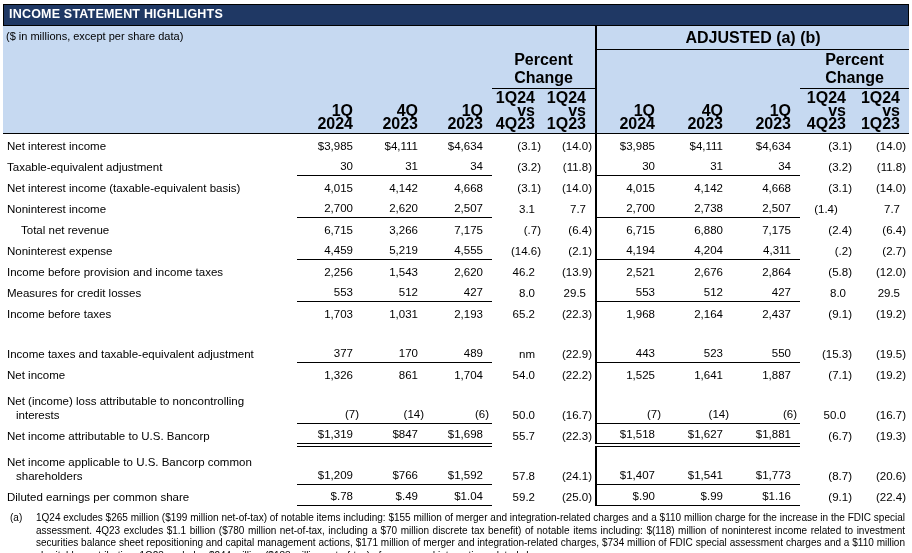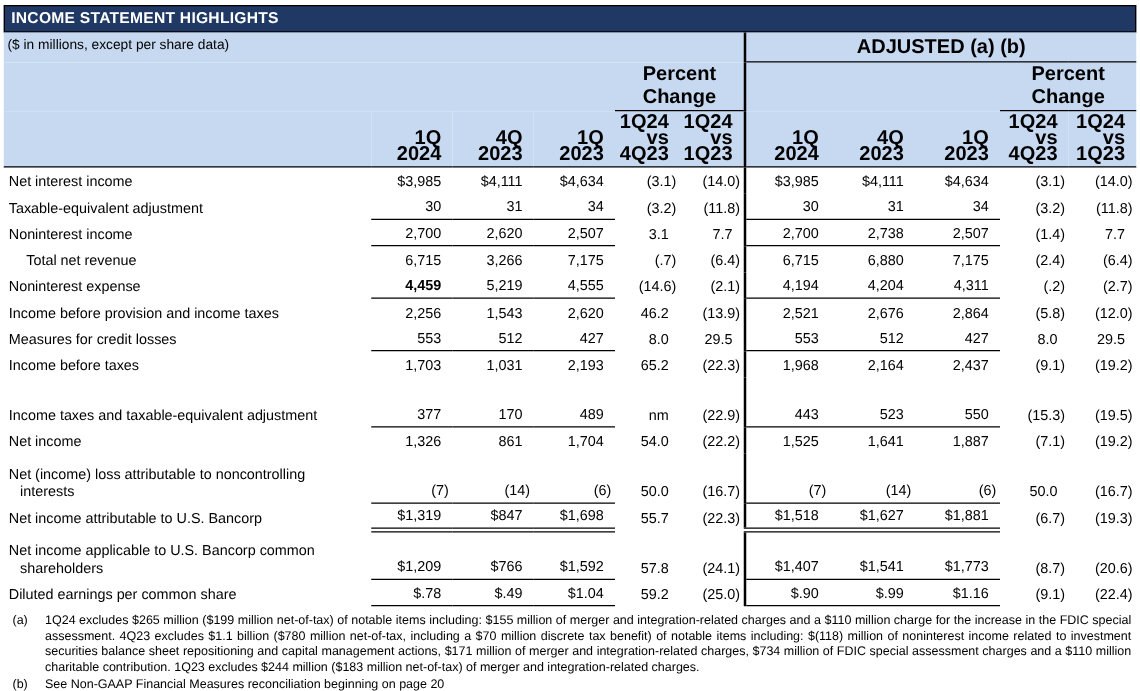"Net interest income (taxable-equivalent" tr { html: none -> <tr> <td><span>Net interest income (taxable-equivalent basis)</span></td> <td>4,015</td> <td>4,142</td> <td>4,668</td> <td>(3.1)</td> <td>(14.0)</td> <td>4,015</td> <td>4,142</td> <td>4,668</td> <td>(3.1)</td> <td>(14.0)</td> </tr> }
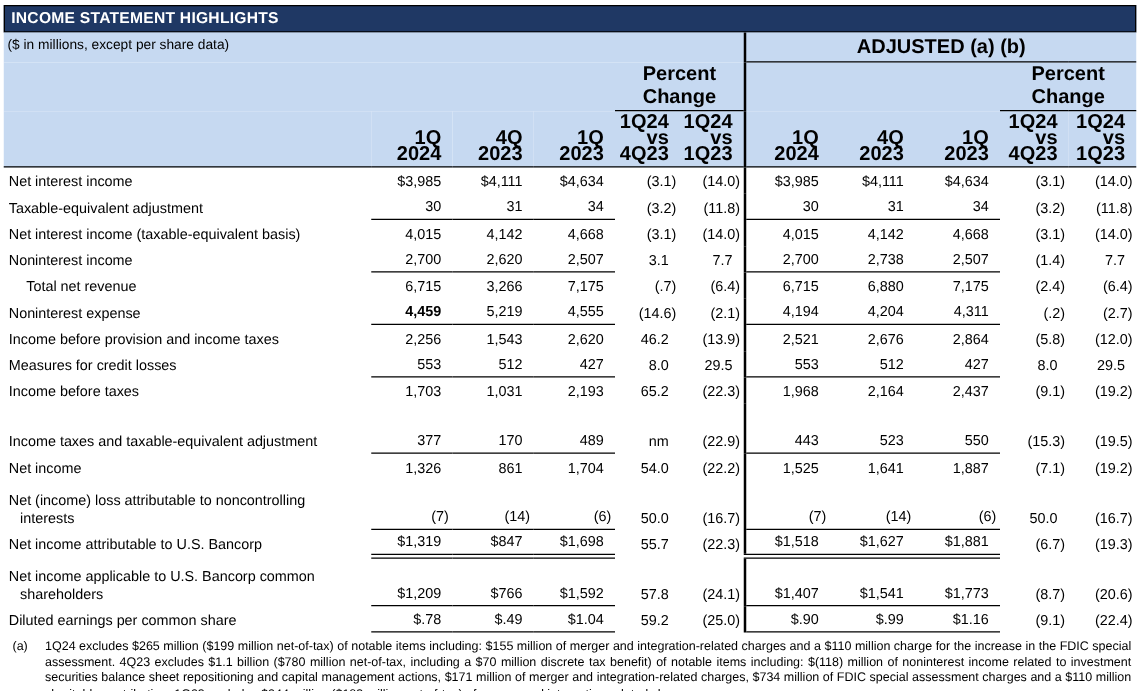"(1.4)" td.num { text-align: none -> center }
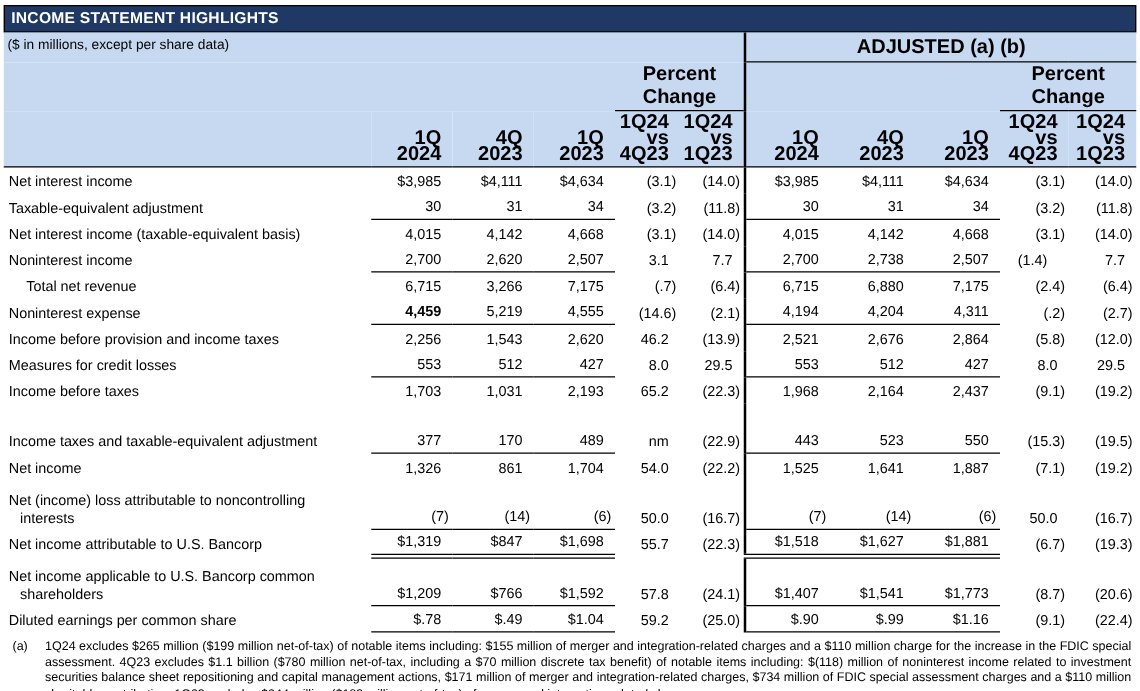"4,459" td.num { font-weight: bold -> none }
